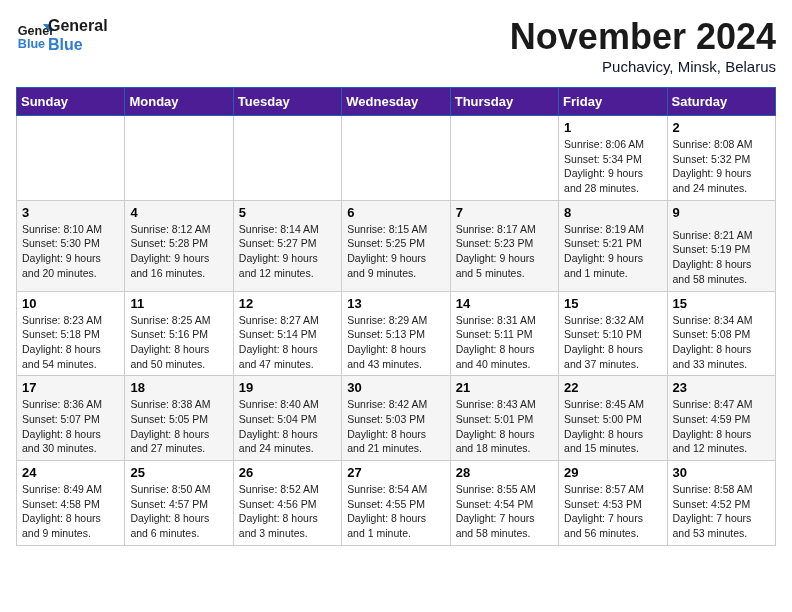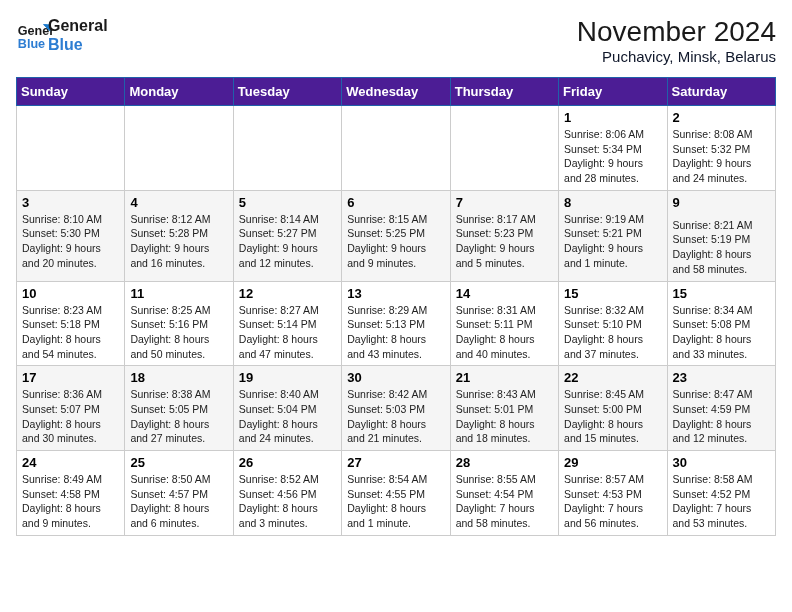"November 2024" .month-title { font-size: 28px -> 36px; font-weight: normal -> bold }
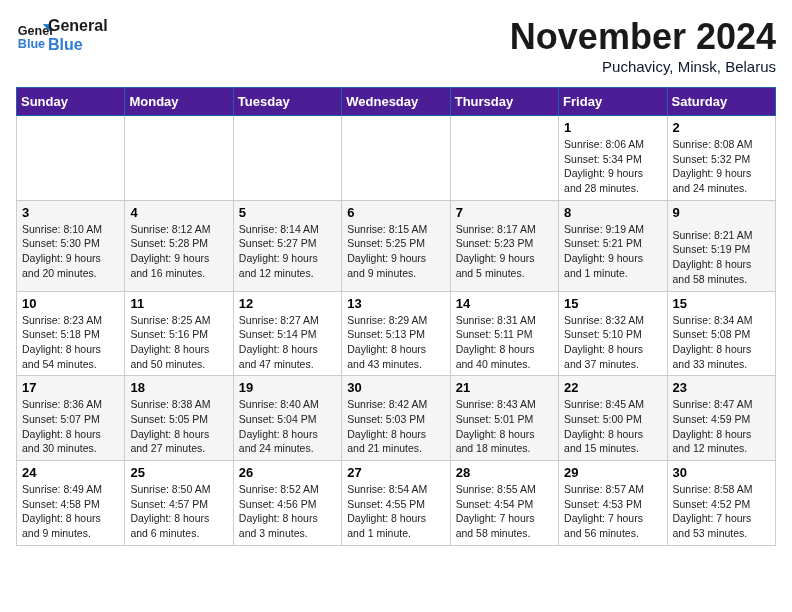"Sunrise: 9:19 AM" div.day-info { text: 9:19 -> 8:19 }
